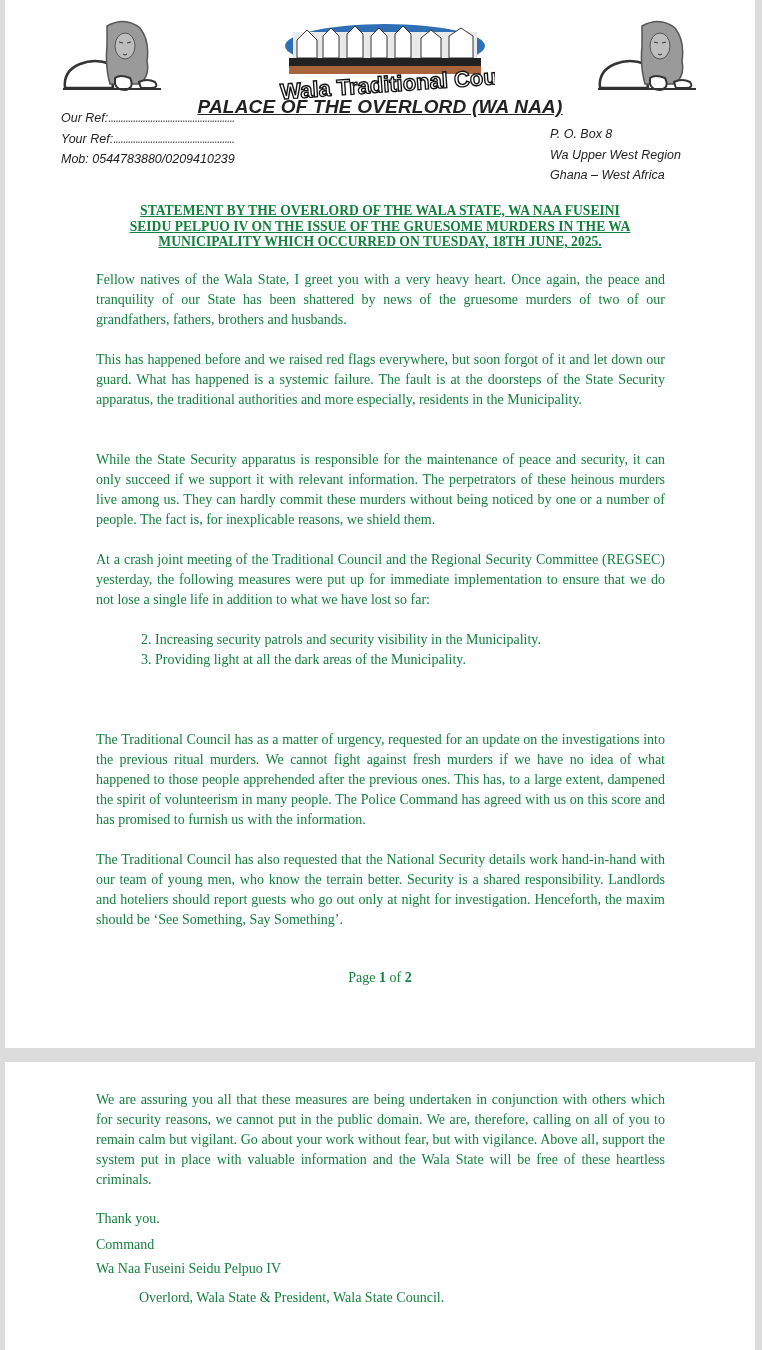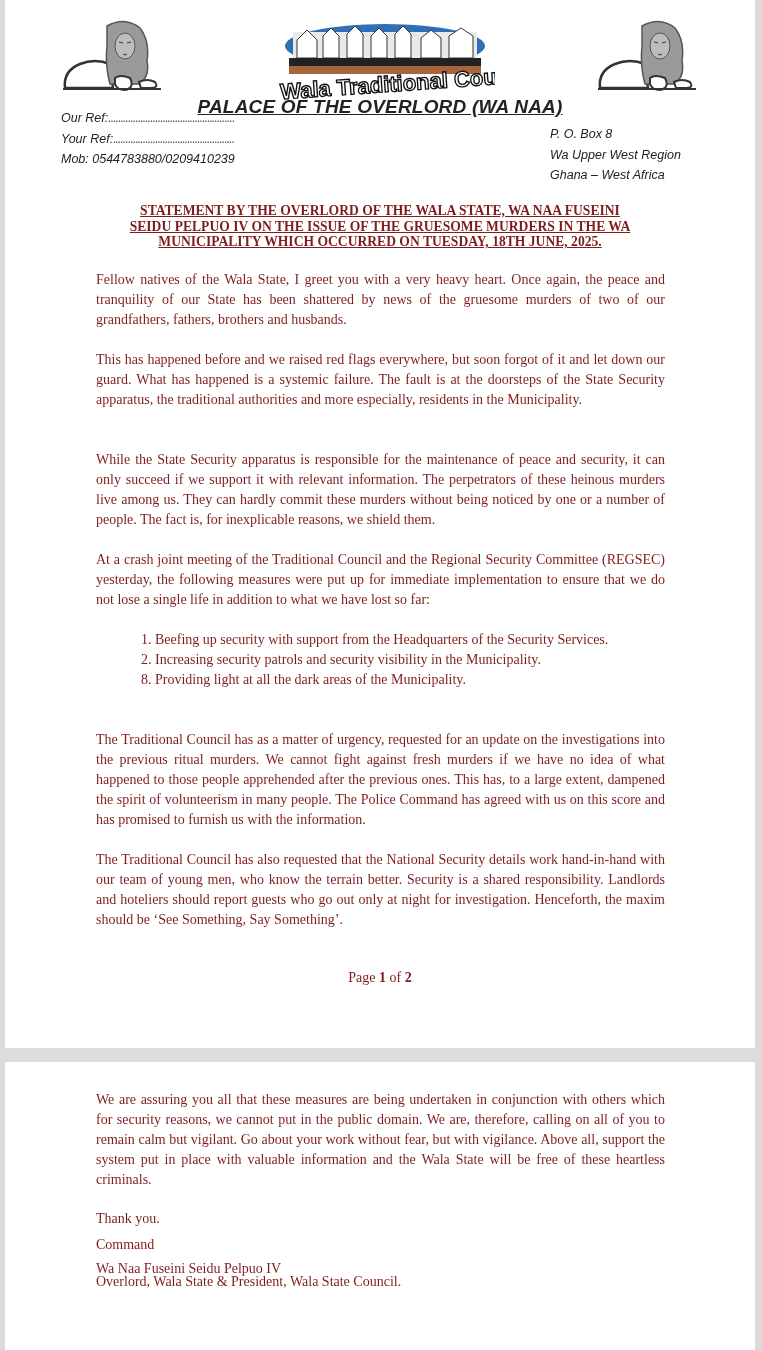"STATEMENT BY THE OVERLORD OF" .serif { color: #7f1d1d -> #15803d }
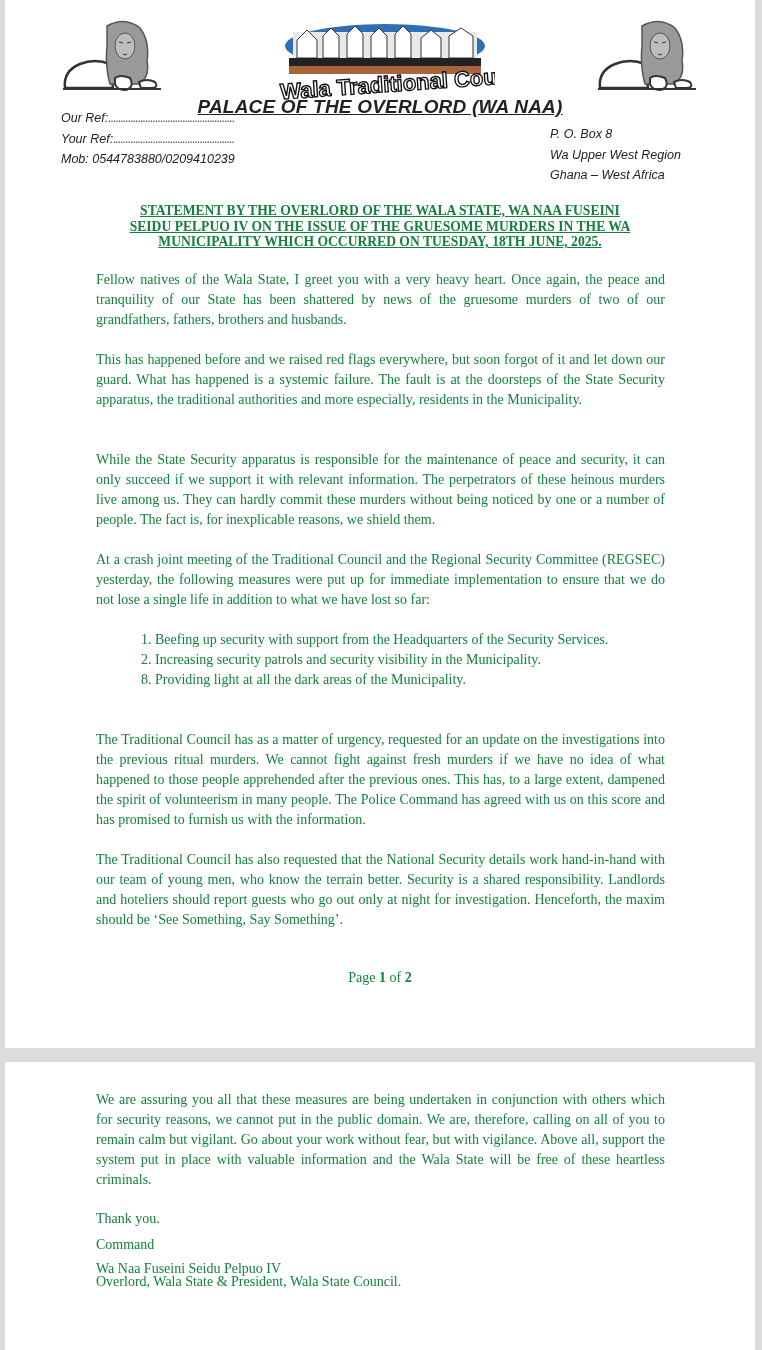"1. Beefing up security with" li { html: <li>1. Beefing up security with support from the Headquarters of the Security Services.</li> -> none }
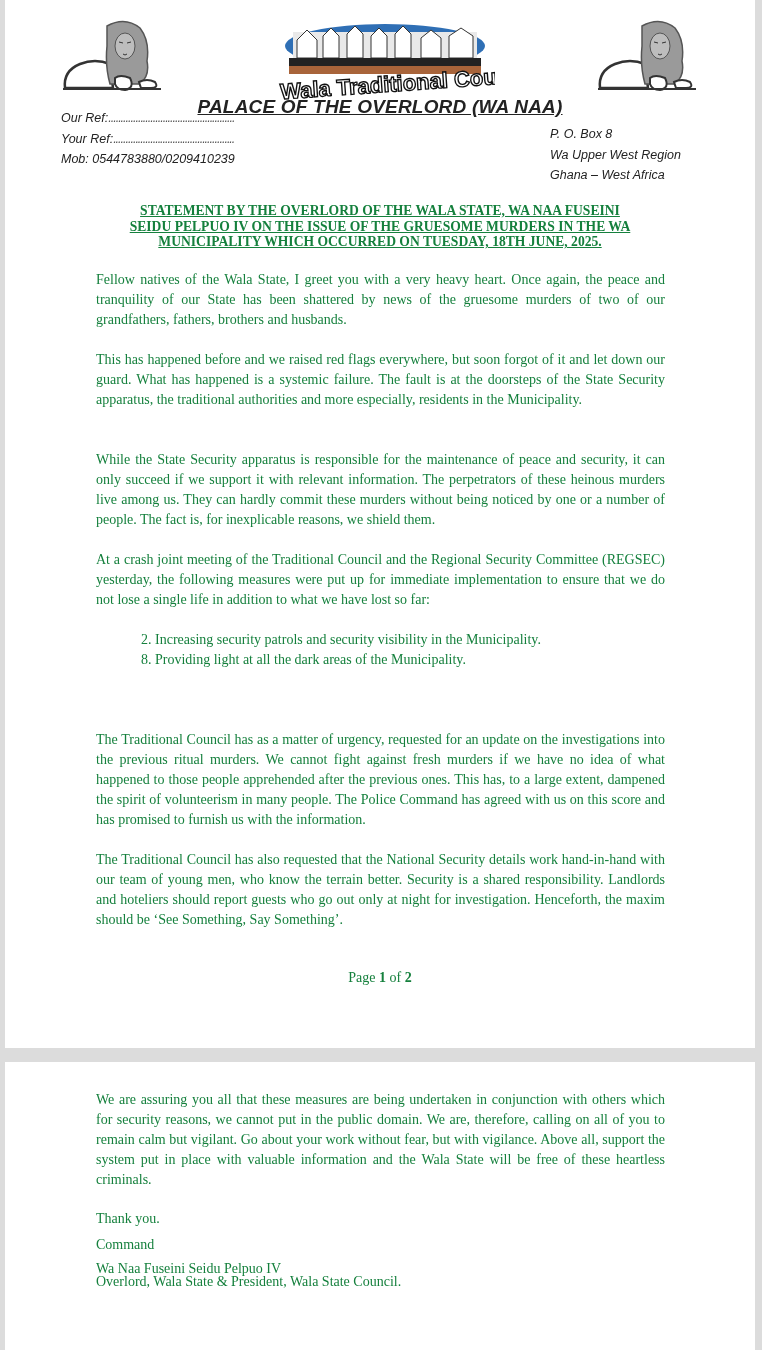"8. Providing light at all" li { text: 8 -> 3 }
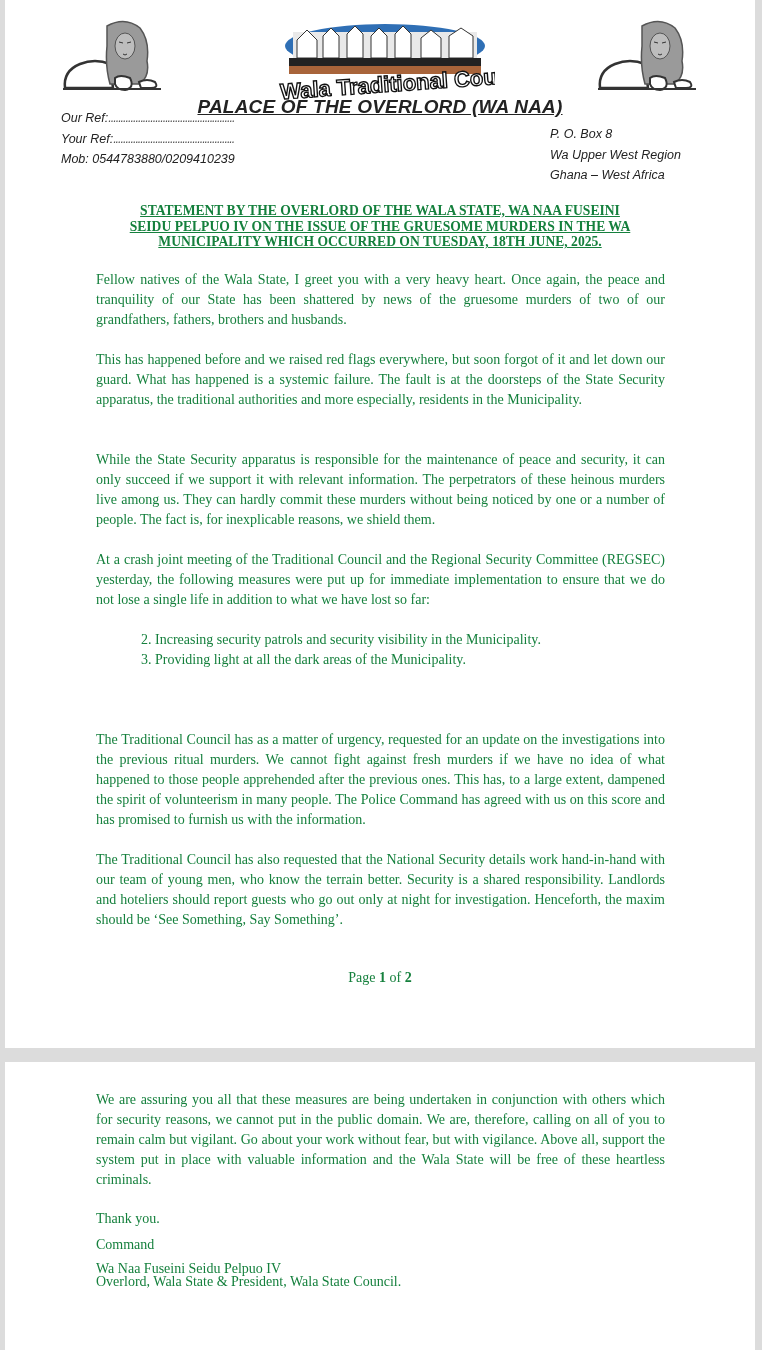"Overlord, Wala State & President," div.sig { margin-left: none -> 43px; top: 210px -> 226px }
